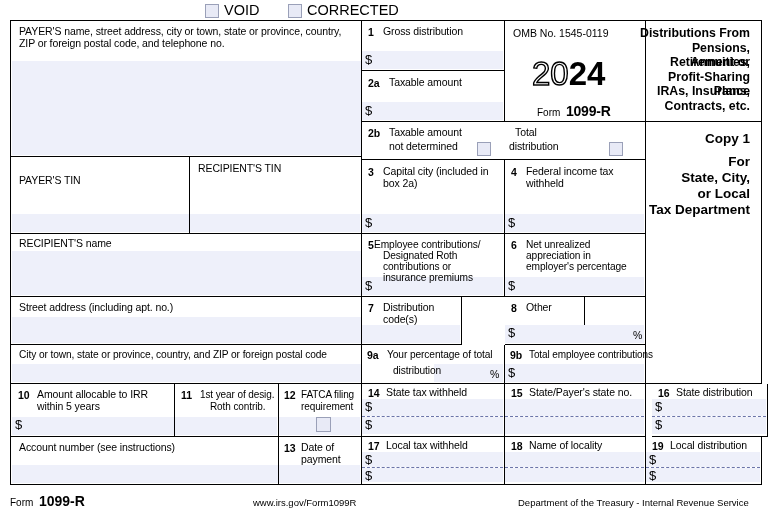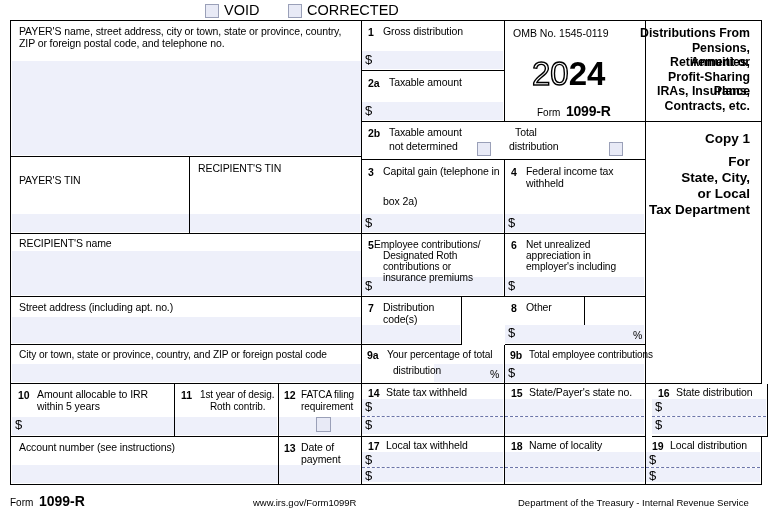"Capital gain (telephone in" div.abs { text: gain (telephone -> city (included }
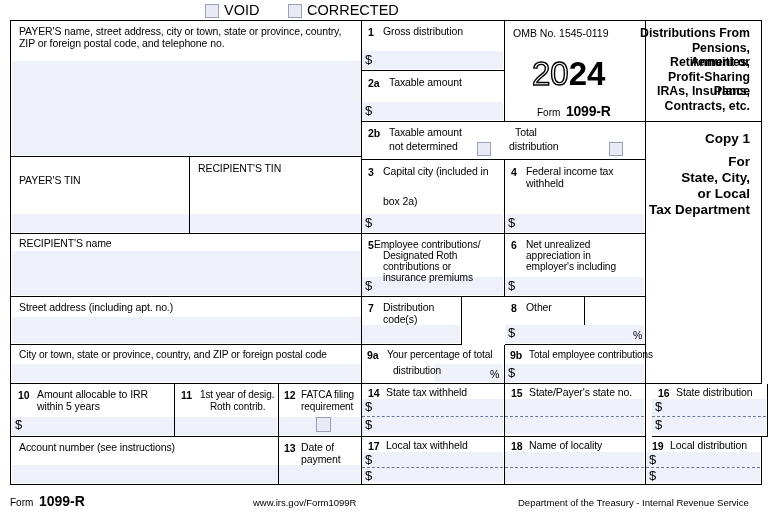"box 2a)" div.abs { top: 36px -> 18px }
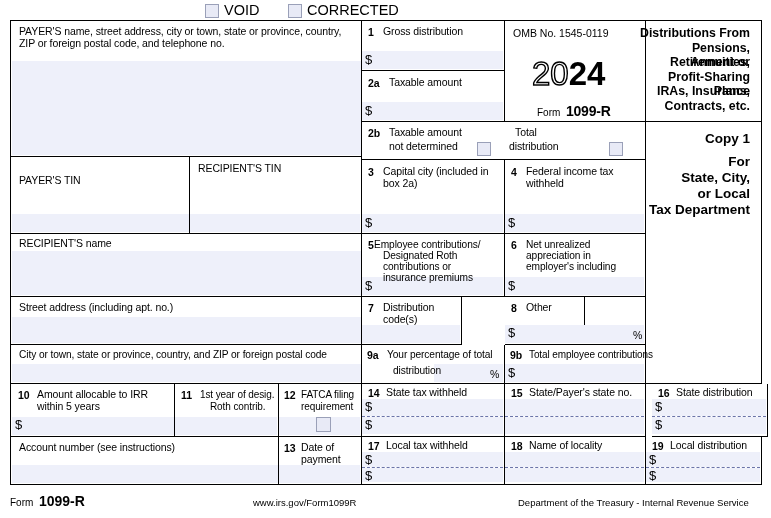"employer's including" div.abs { text: including -> percentage }
